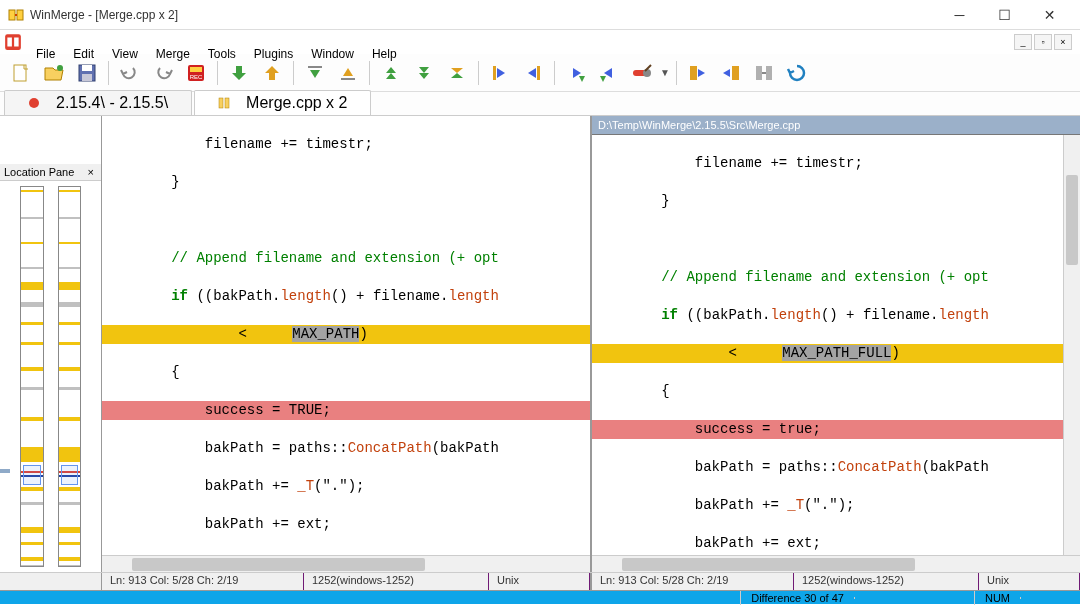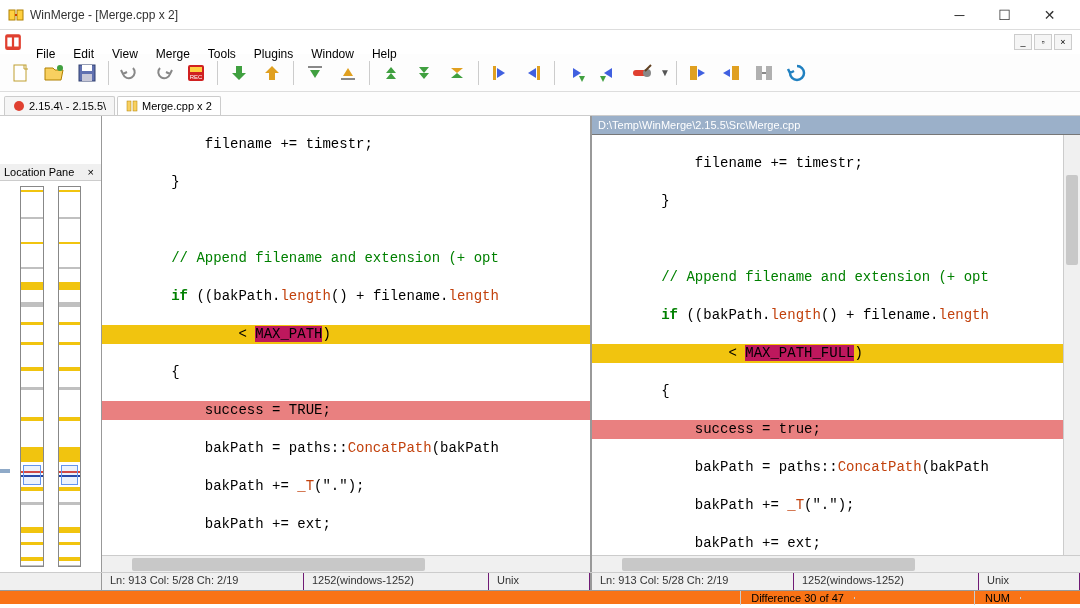"2.15.4\ - 2.15.5\" .tab { font-size: 11px -> 16px; gap: 4px -> 16px; padding: 3px 8px -> 3px 23px }
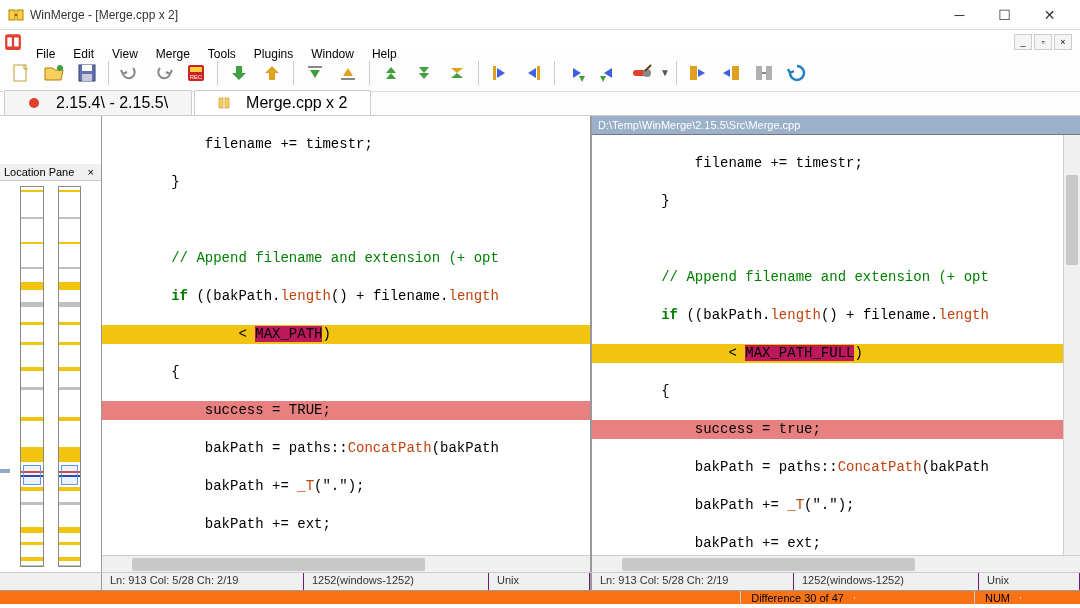"MAX_PATH" .bg-diff-word { background: #be185d -> #a3a3a3; margin-left: none -> 37px }
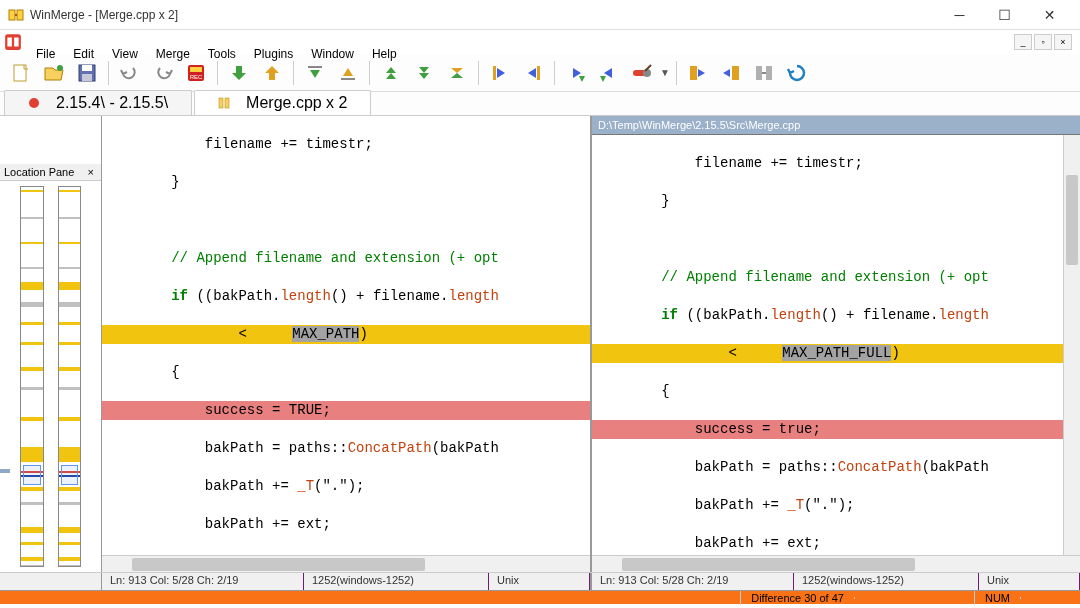"Difference 30 of 47" .bottomstatus { background: #f97316 -> #0ea5e9 }
